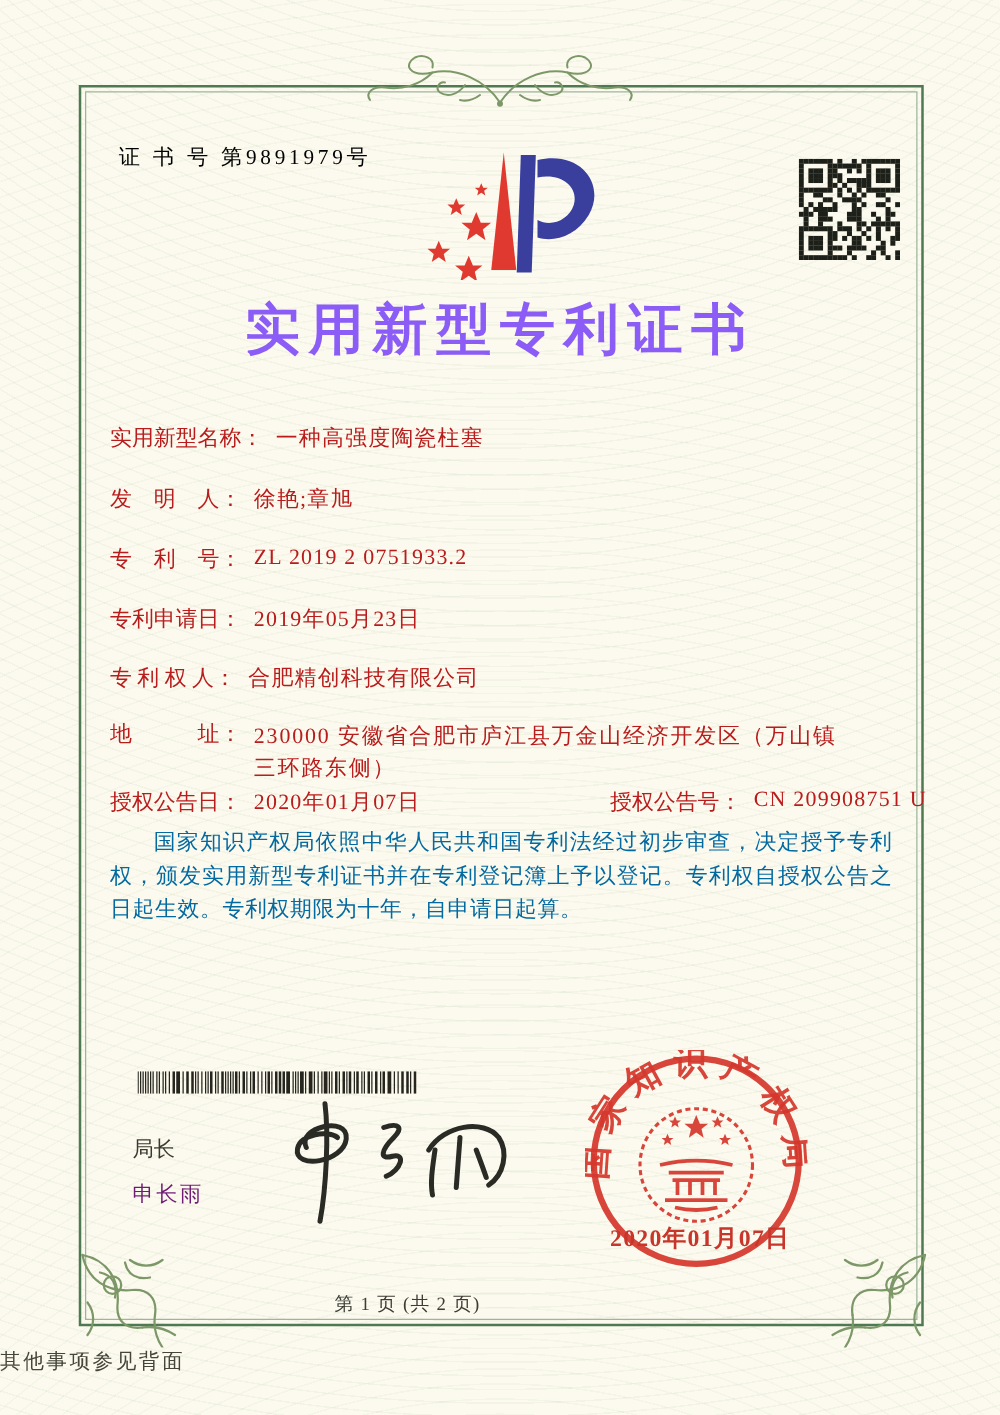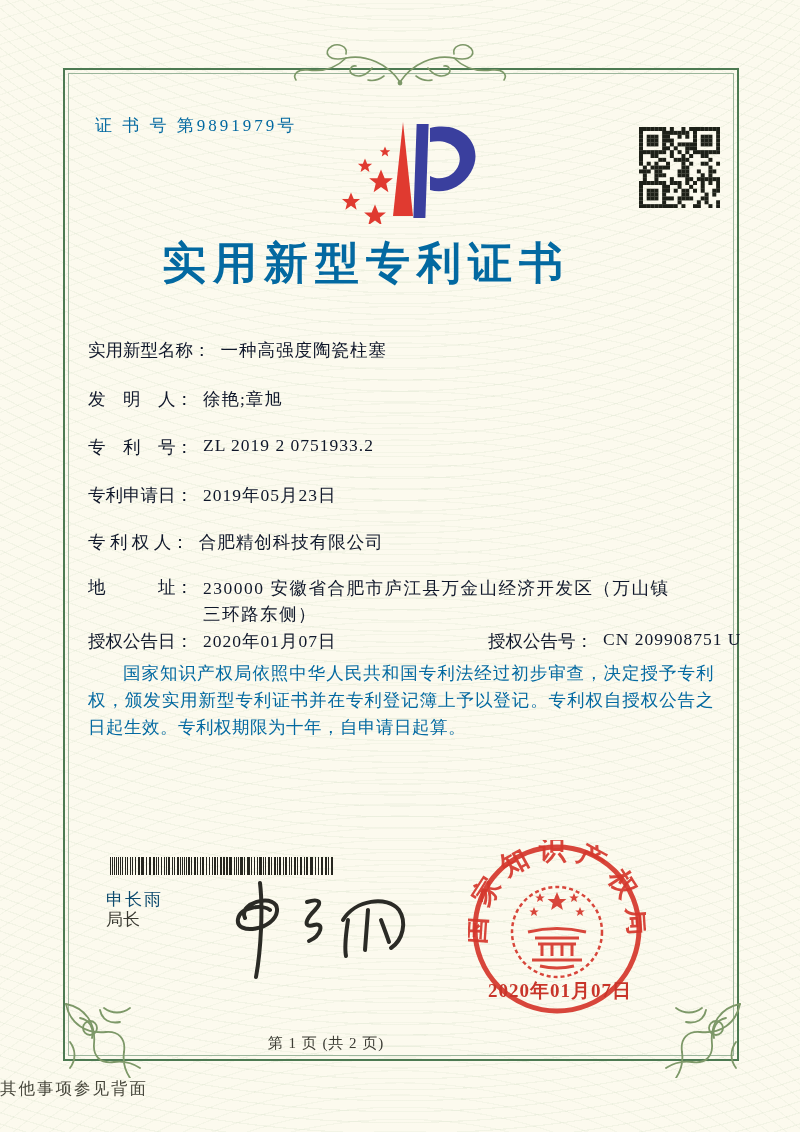"证 书 号 第9891979号" .cert-no { color: #0369a1 -> #000000 }
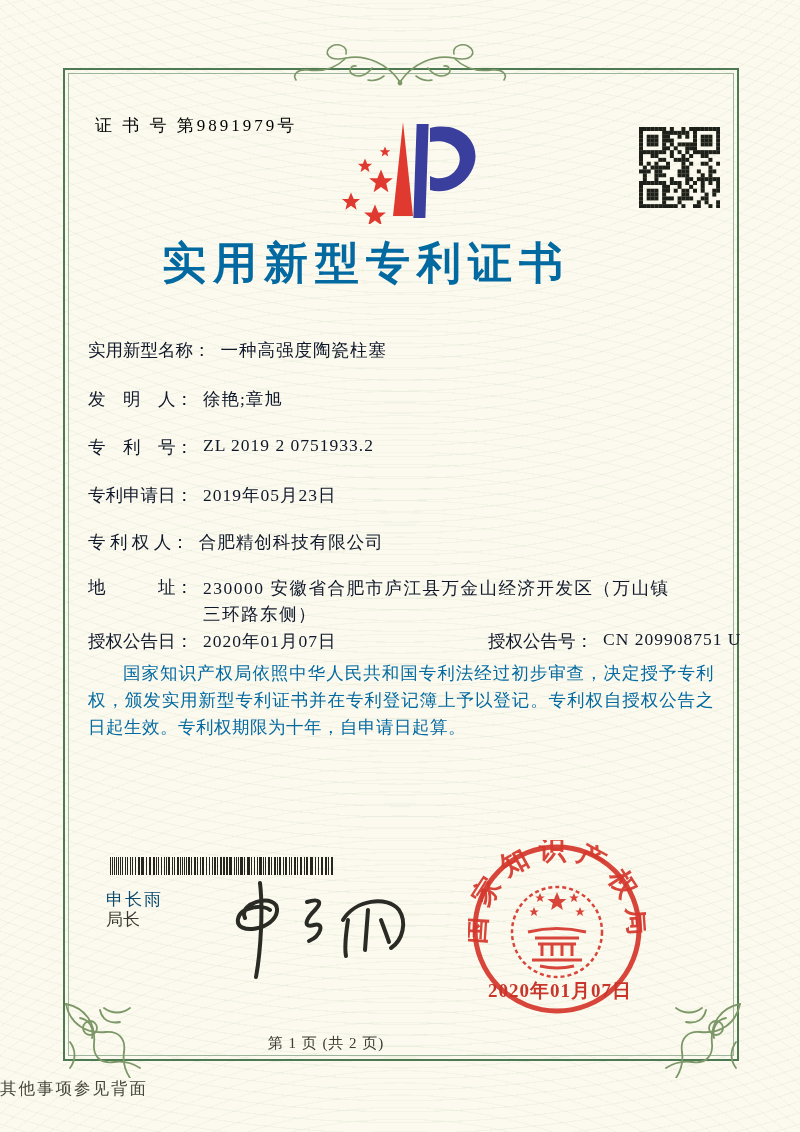"实用新型专利证书" .title { color: #0369a1 -> #8b5cf6; width: 732px -> 800px }
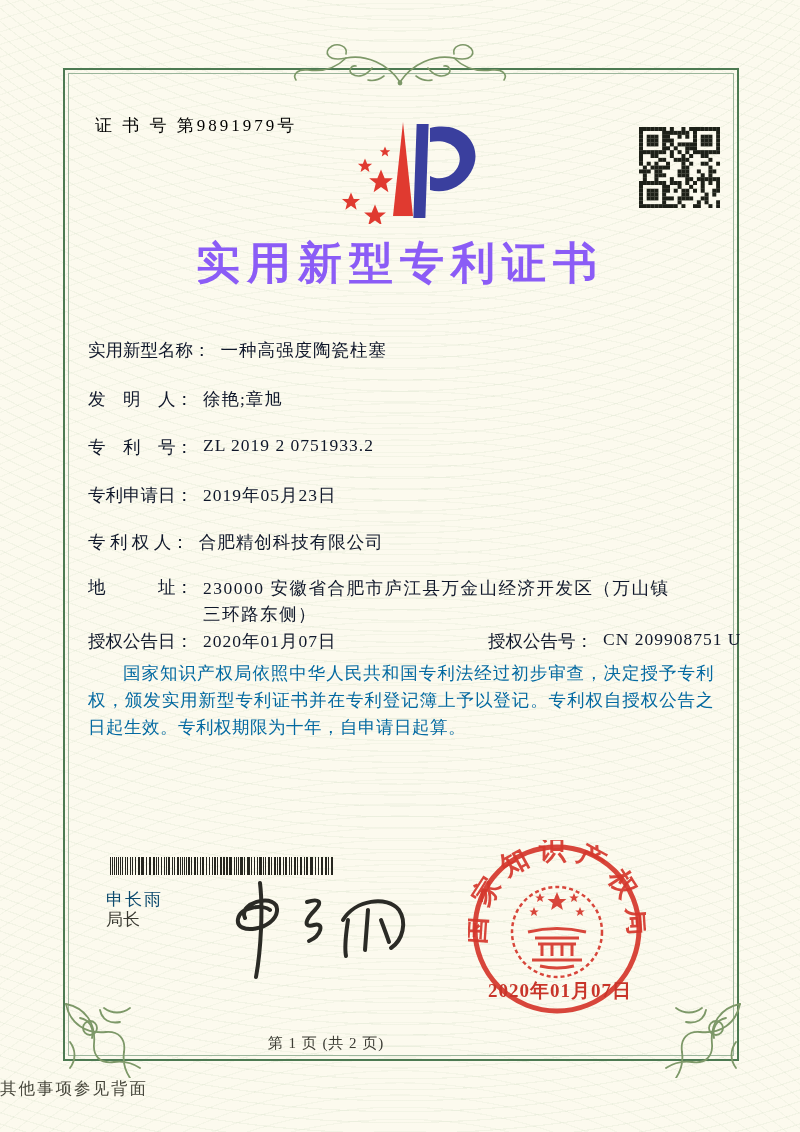"实用新型名称： 一种高强度陶瓷柱塞" .field-row { color: #0f172a -> #b91c1c }
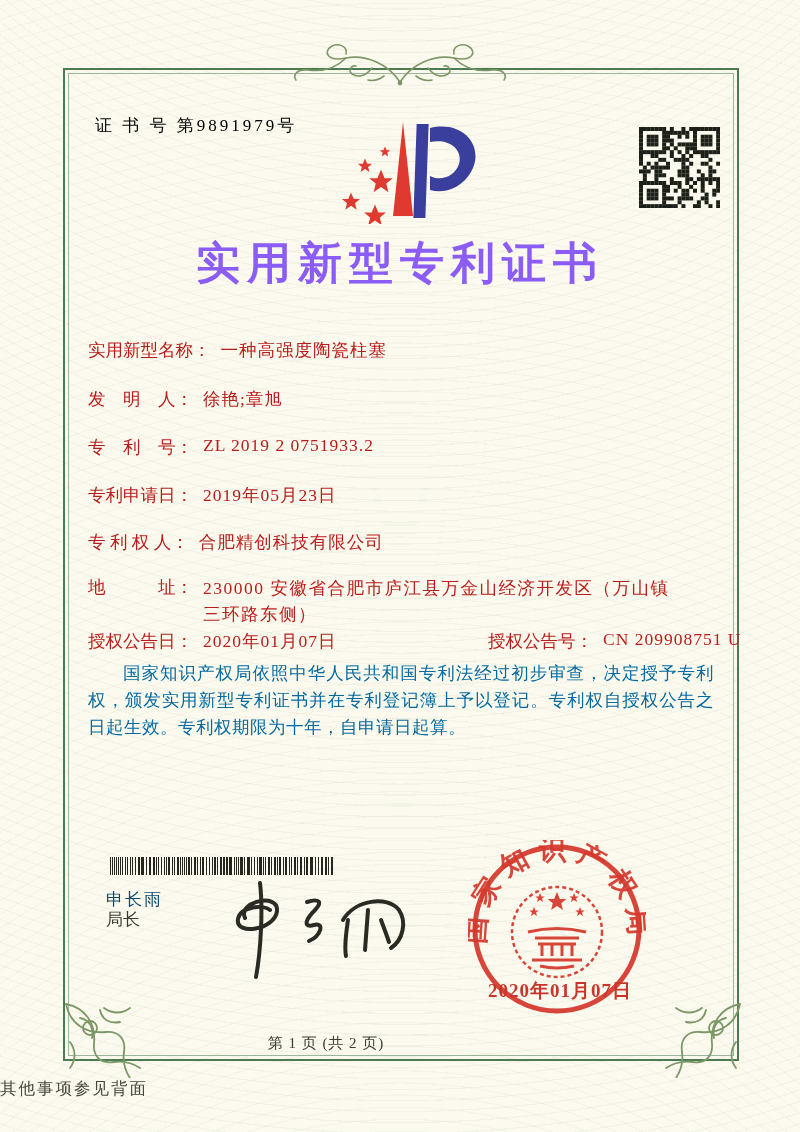"申长雨" .officer-name { color: #0c4a6e -> #701a75; top: 888px -> 944px }
